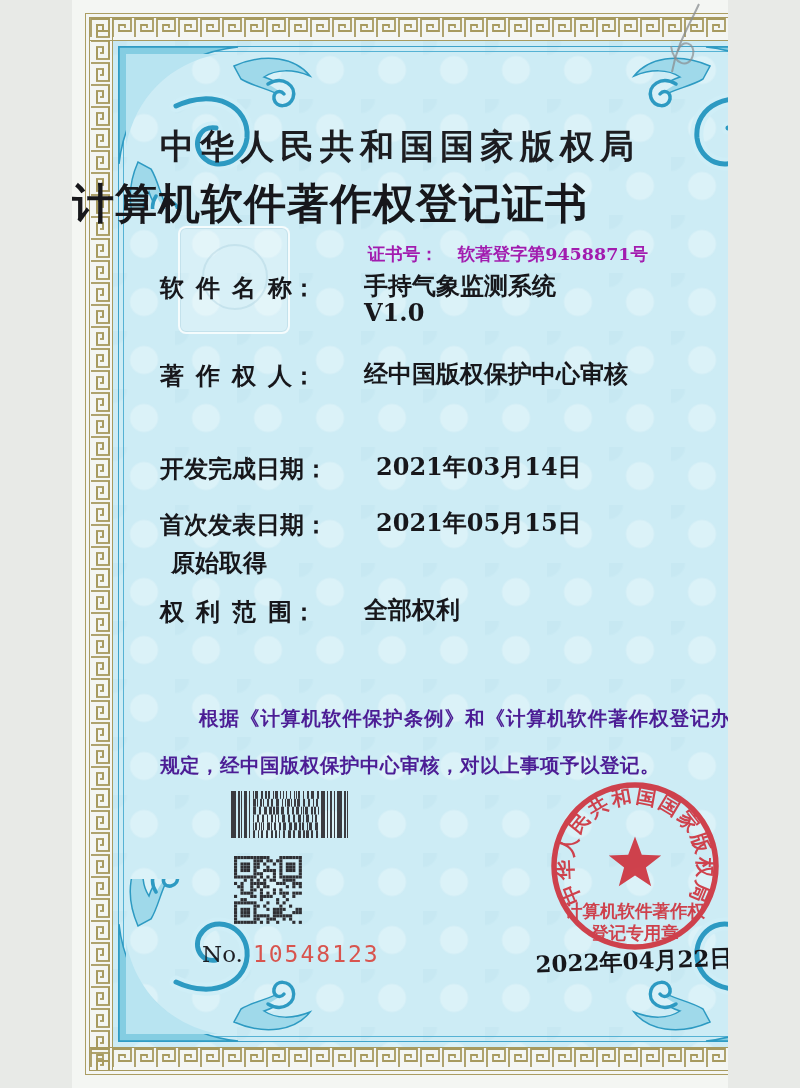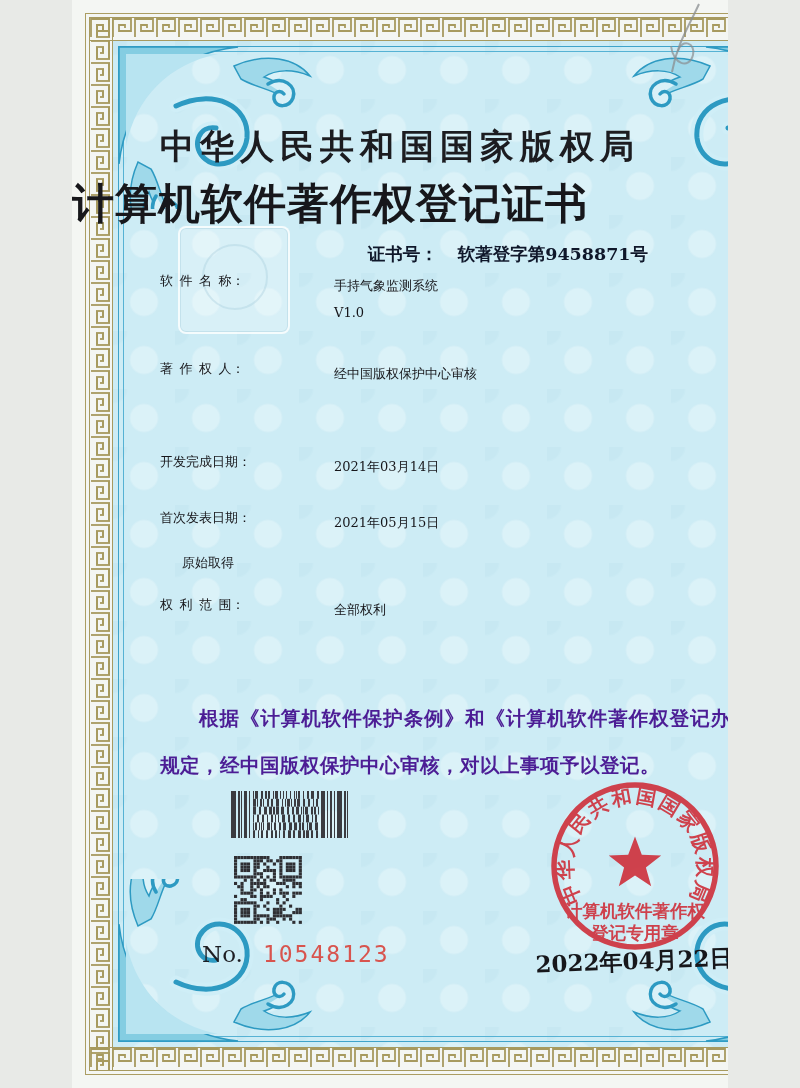"证书号： 软著登字第9458871号" .certno { color: #0f172a -> #a21caf }
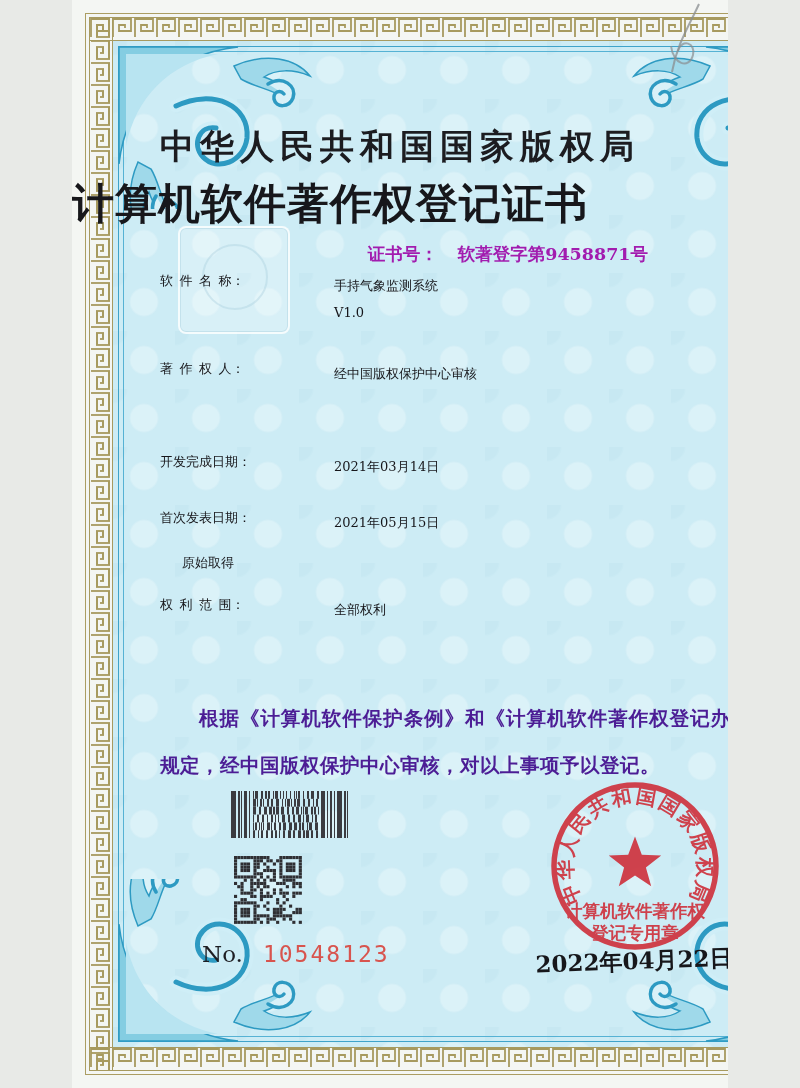"软 件 名 称：" .field { font-size: 13px -> 24px; font-weight: 400 -> 700; gap: none -> 37px }
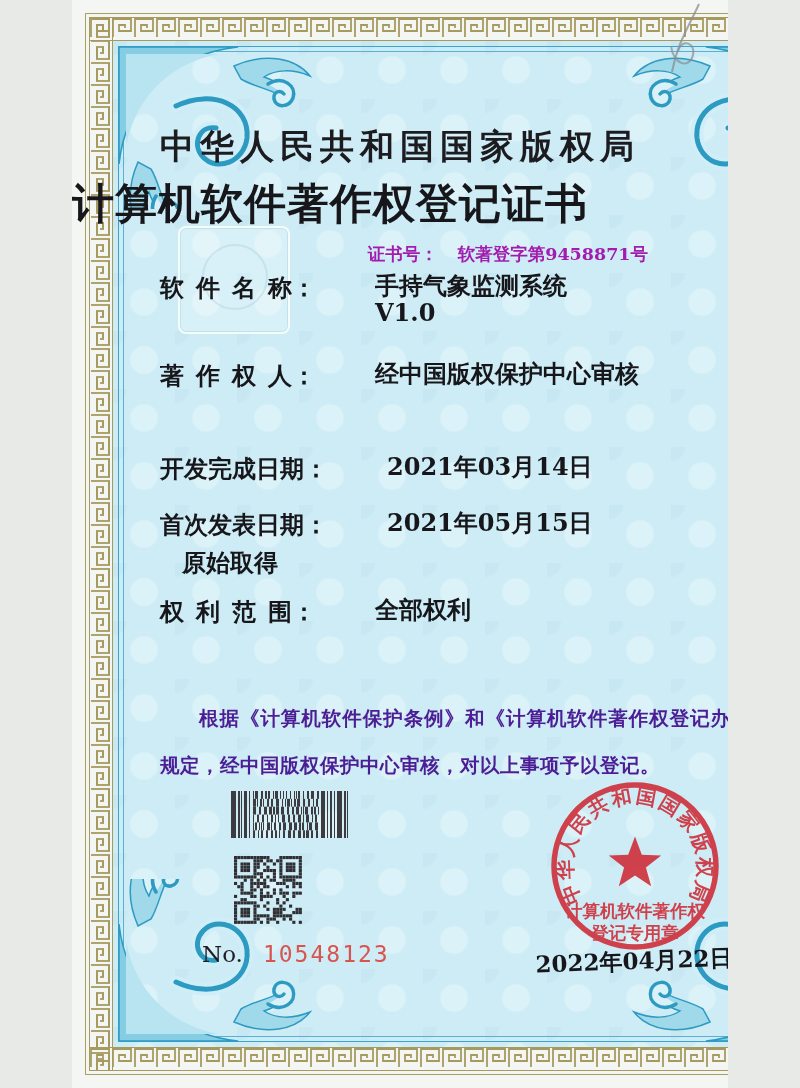"手持气象监测系统" .field .val { margin-left: 22px -> 11px }
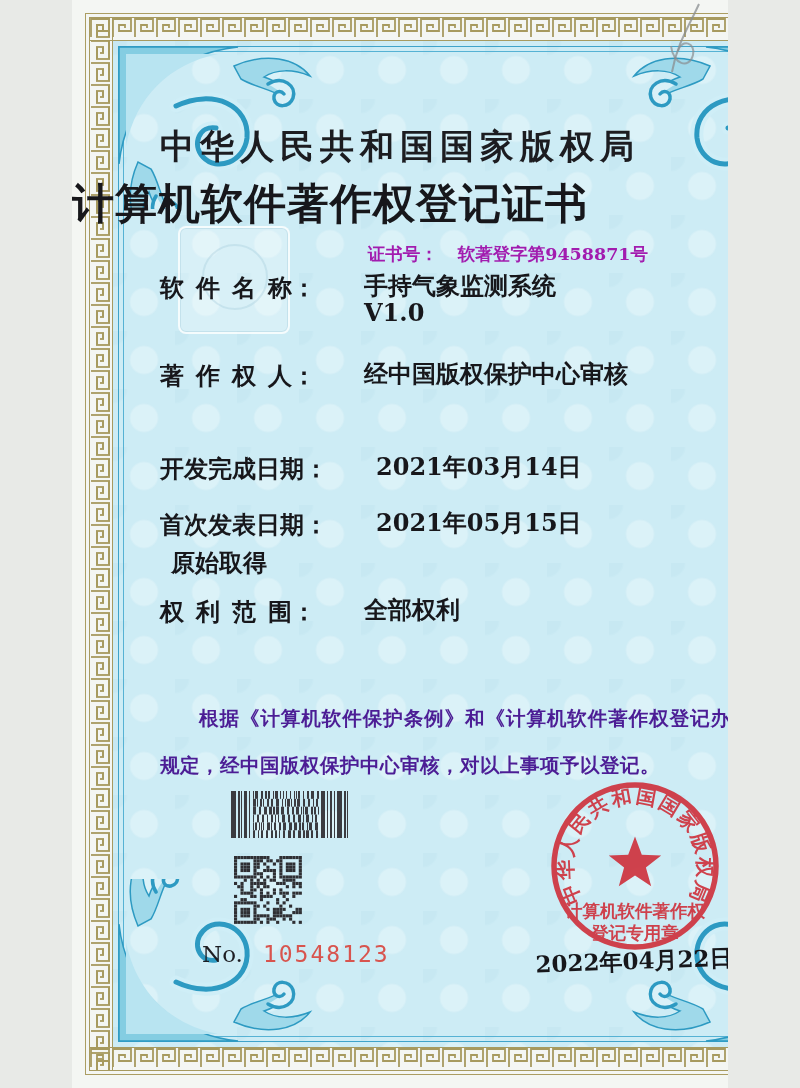"10548123" .serial .num { margin-left: 20px -> 10px }
